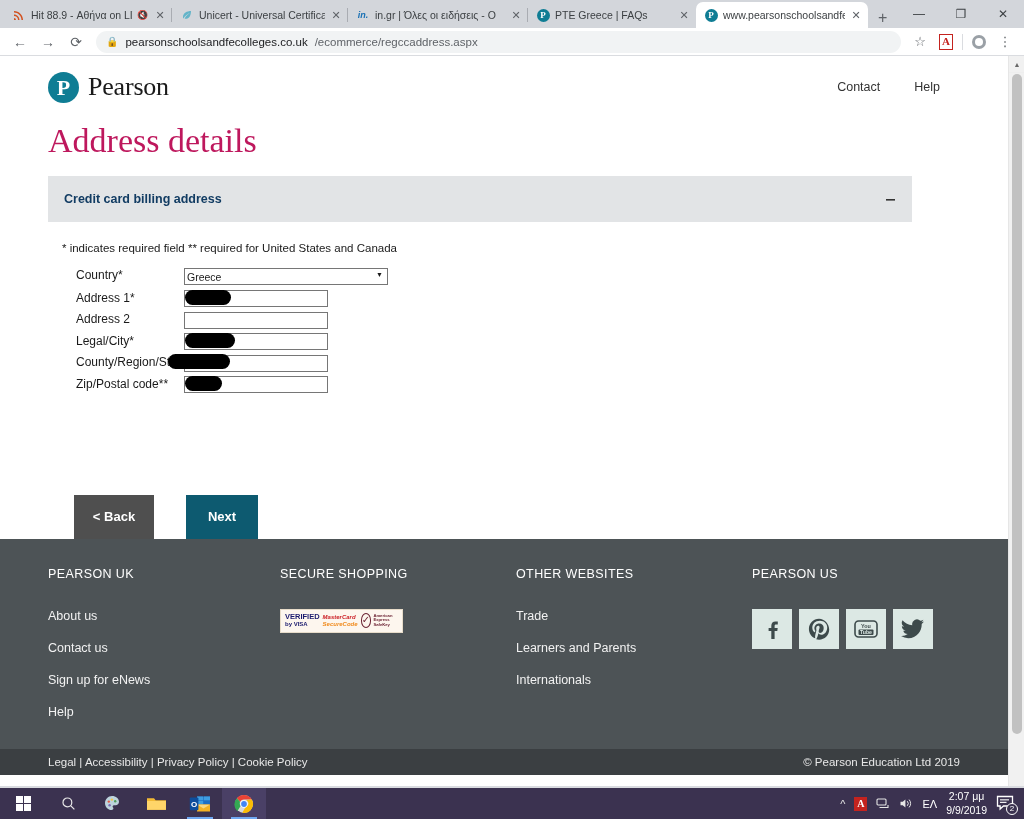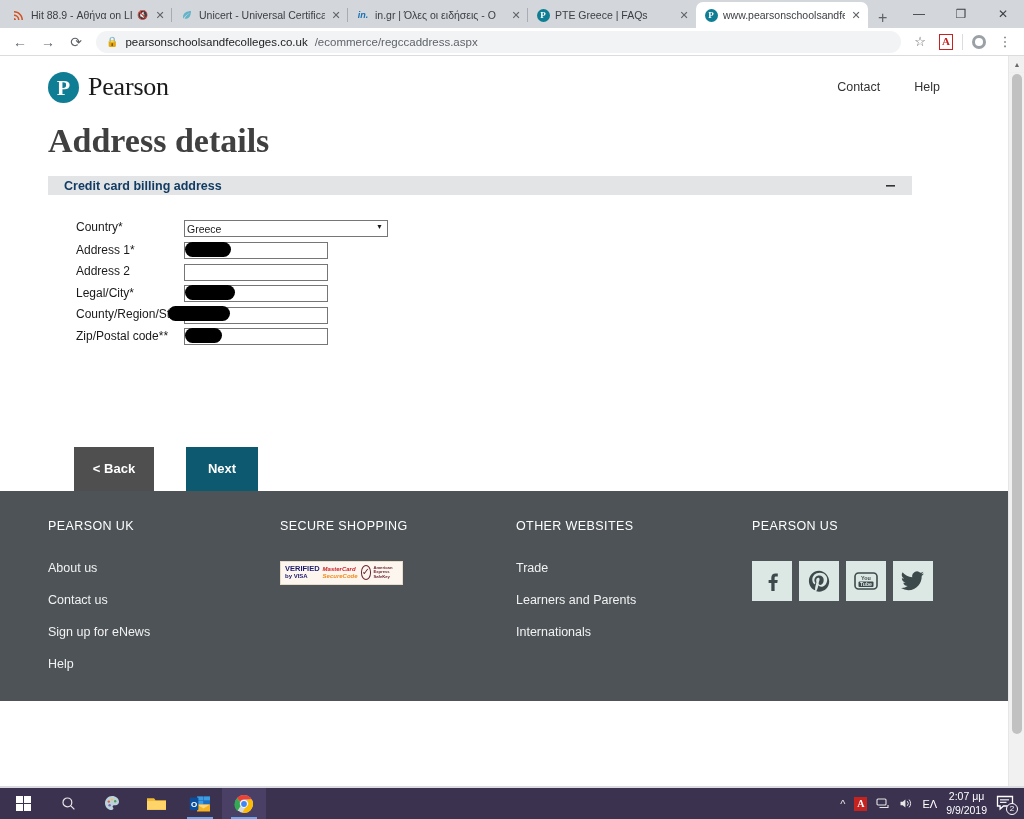"Address details" .page-title { color: #404040 -> #be185d; font-weight: bold -> normal }
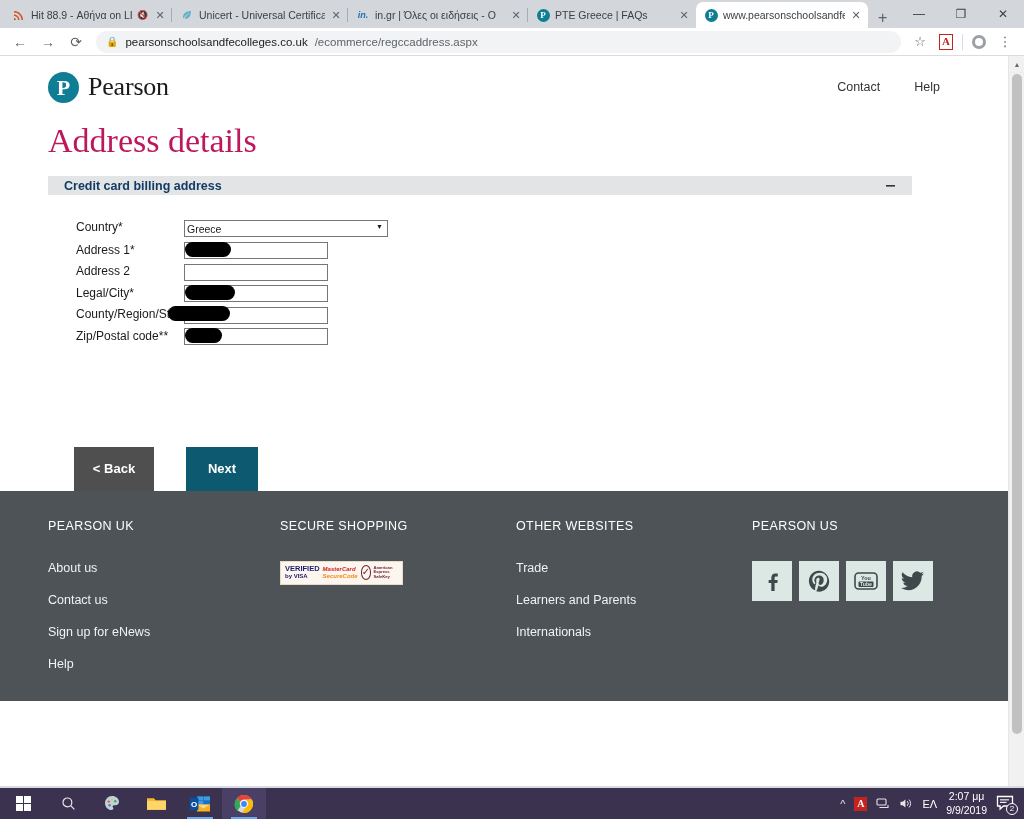"Credit card billing address" .panel-head { height: 19px -> 46px }
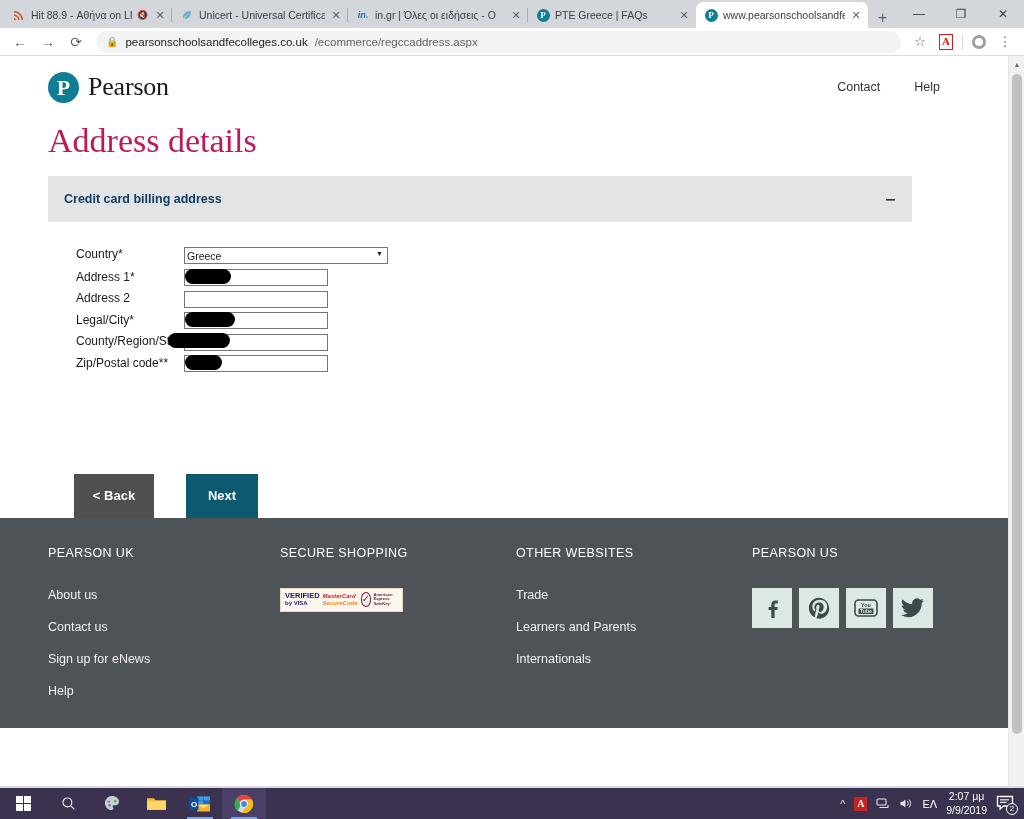"* indicates required field **" div.req-note { html: none -> <div>* indicates required field ** required for United States and Canada</div> }
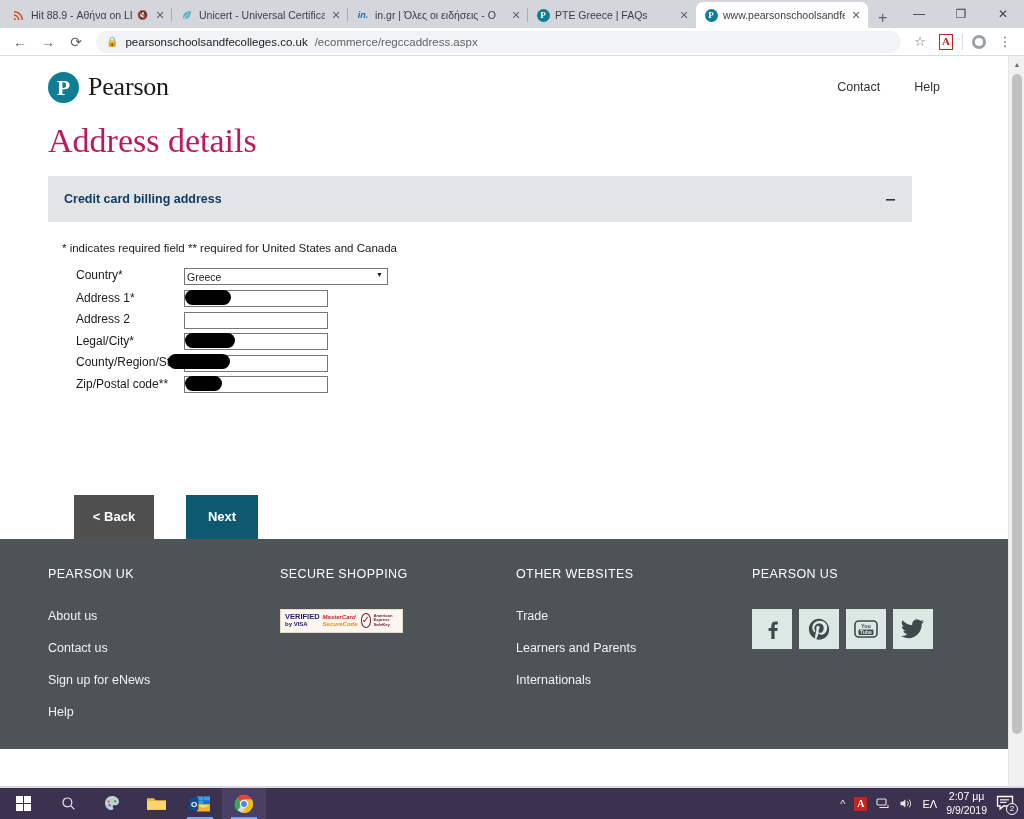"Legal | Accessibility | Privacy" div.legal { html: none -> <div> <span>Legal | Accessibility | Privacy Policy | Cookie Policy</span> <span>© Pearson Education Ltd 2019</span> </div> }
